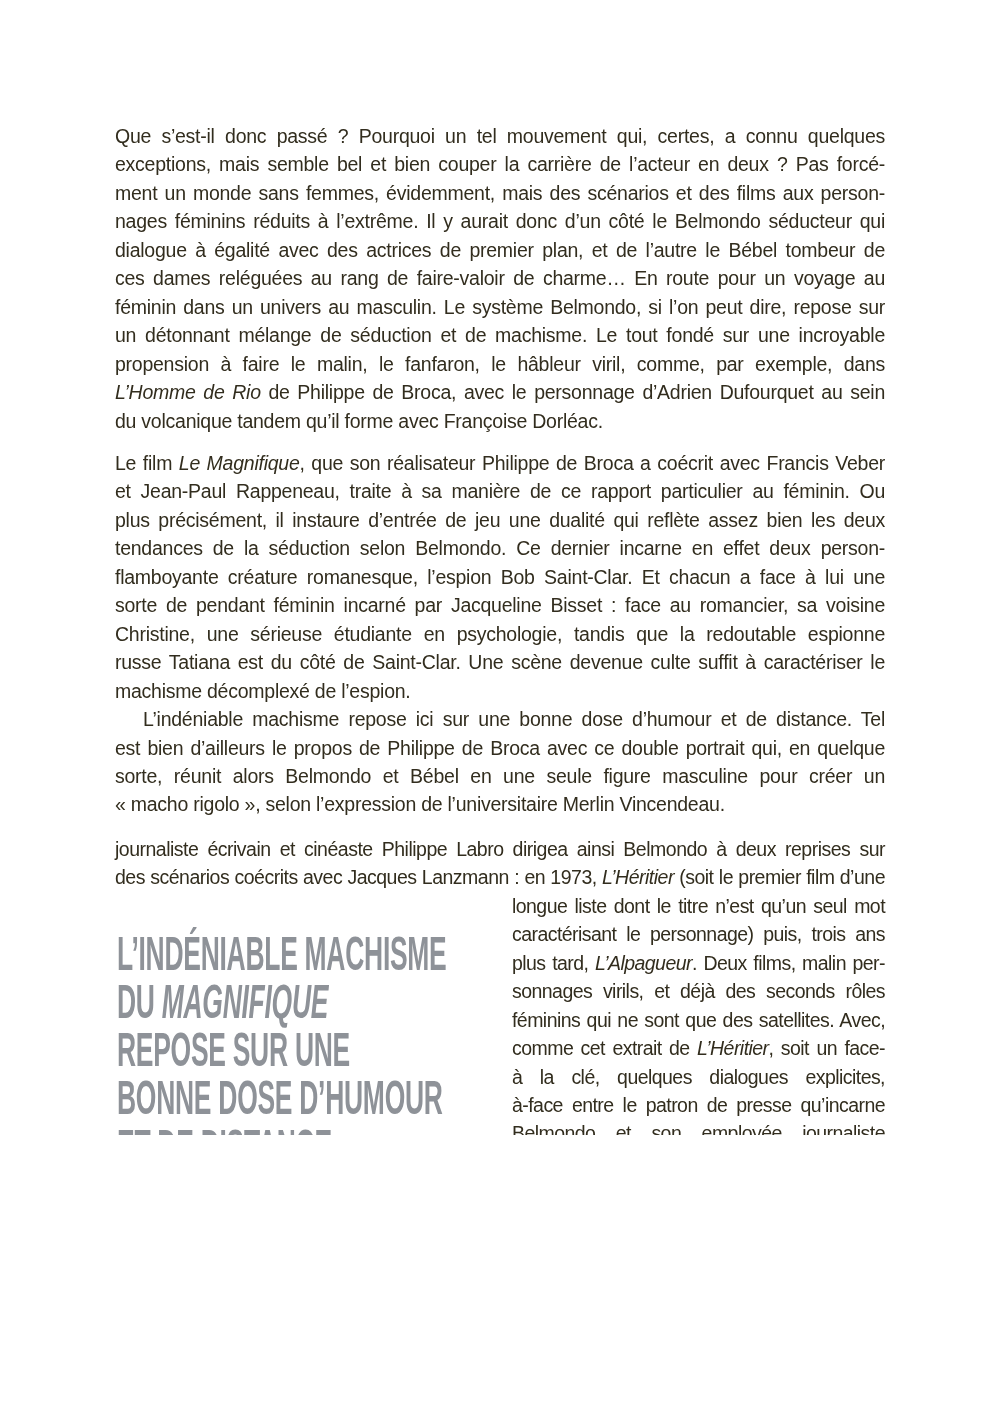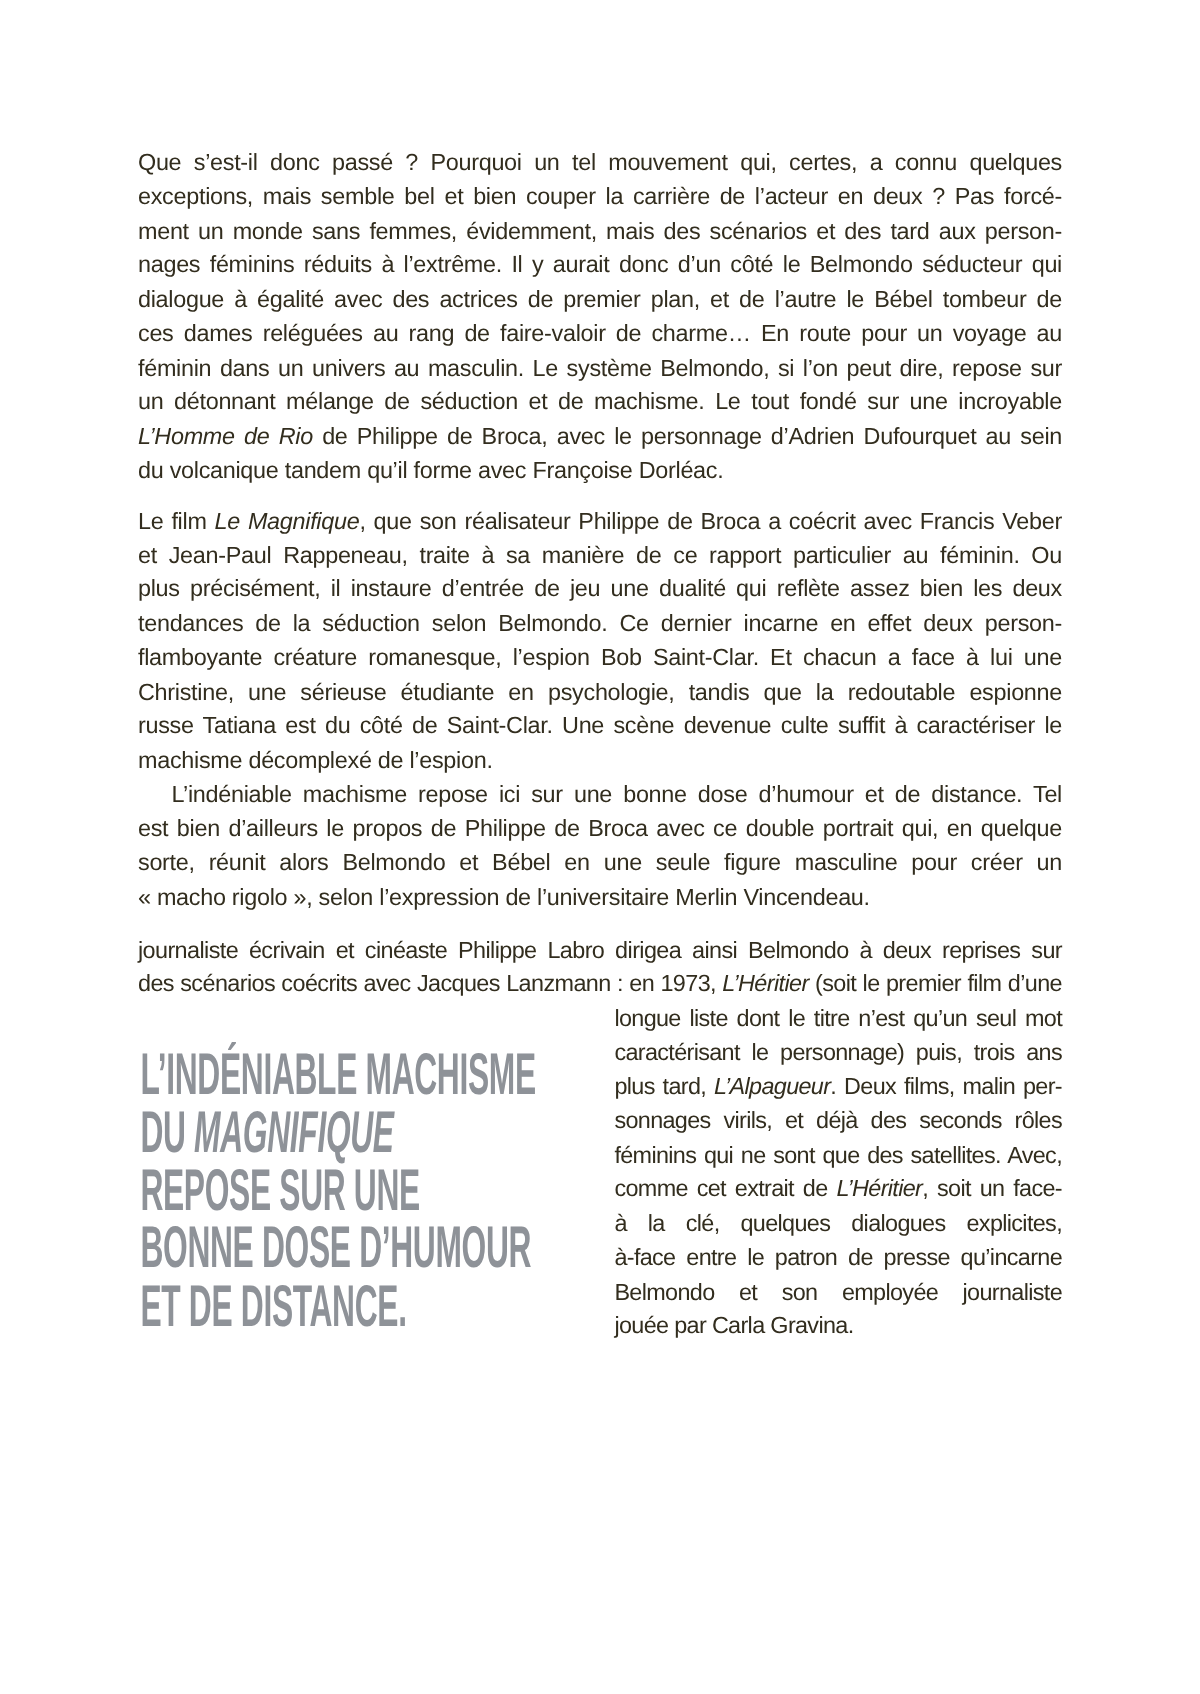"ment un monde sans femmes," span { text: tard -> films }
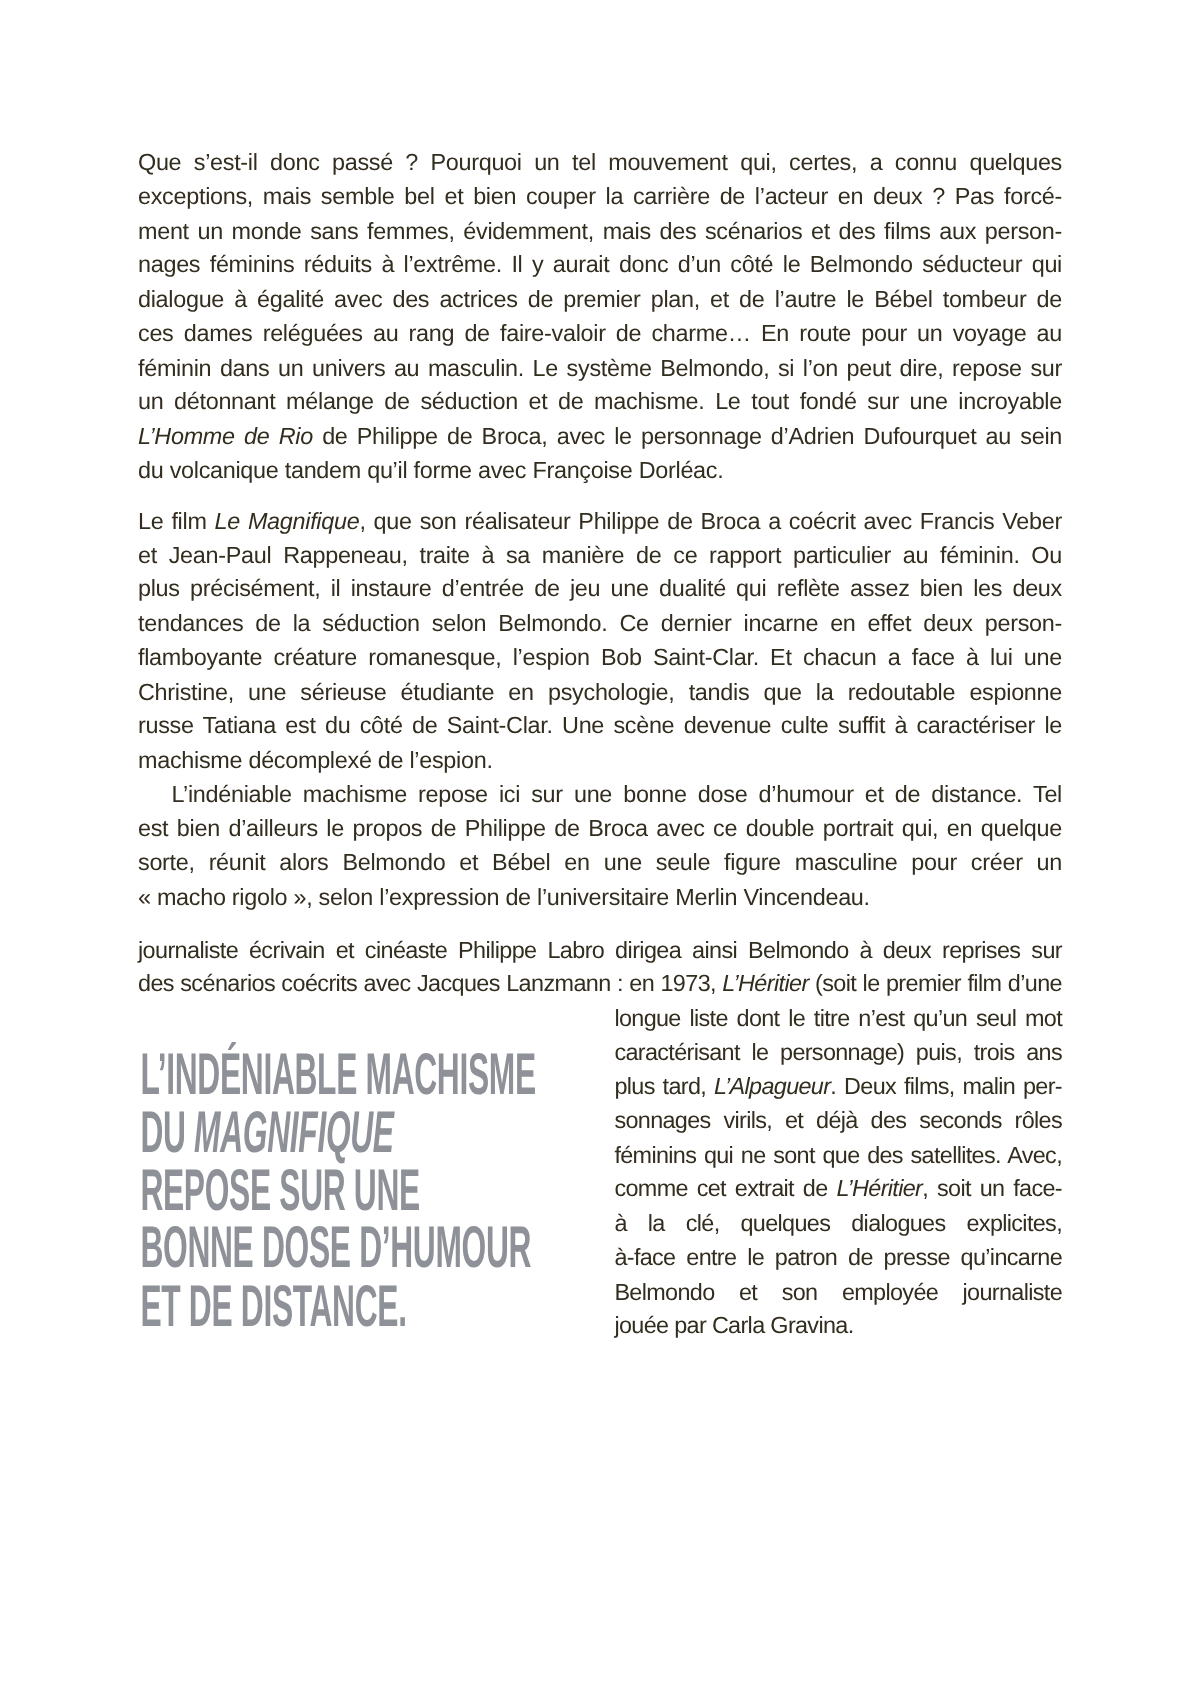"propension à faire le malin," div.line { html: none -> <div><span>propension à faire le malin, le fanfaron, le hâbleur viril, comme, par exemple, dans</span></div> }
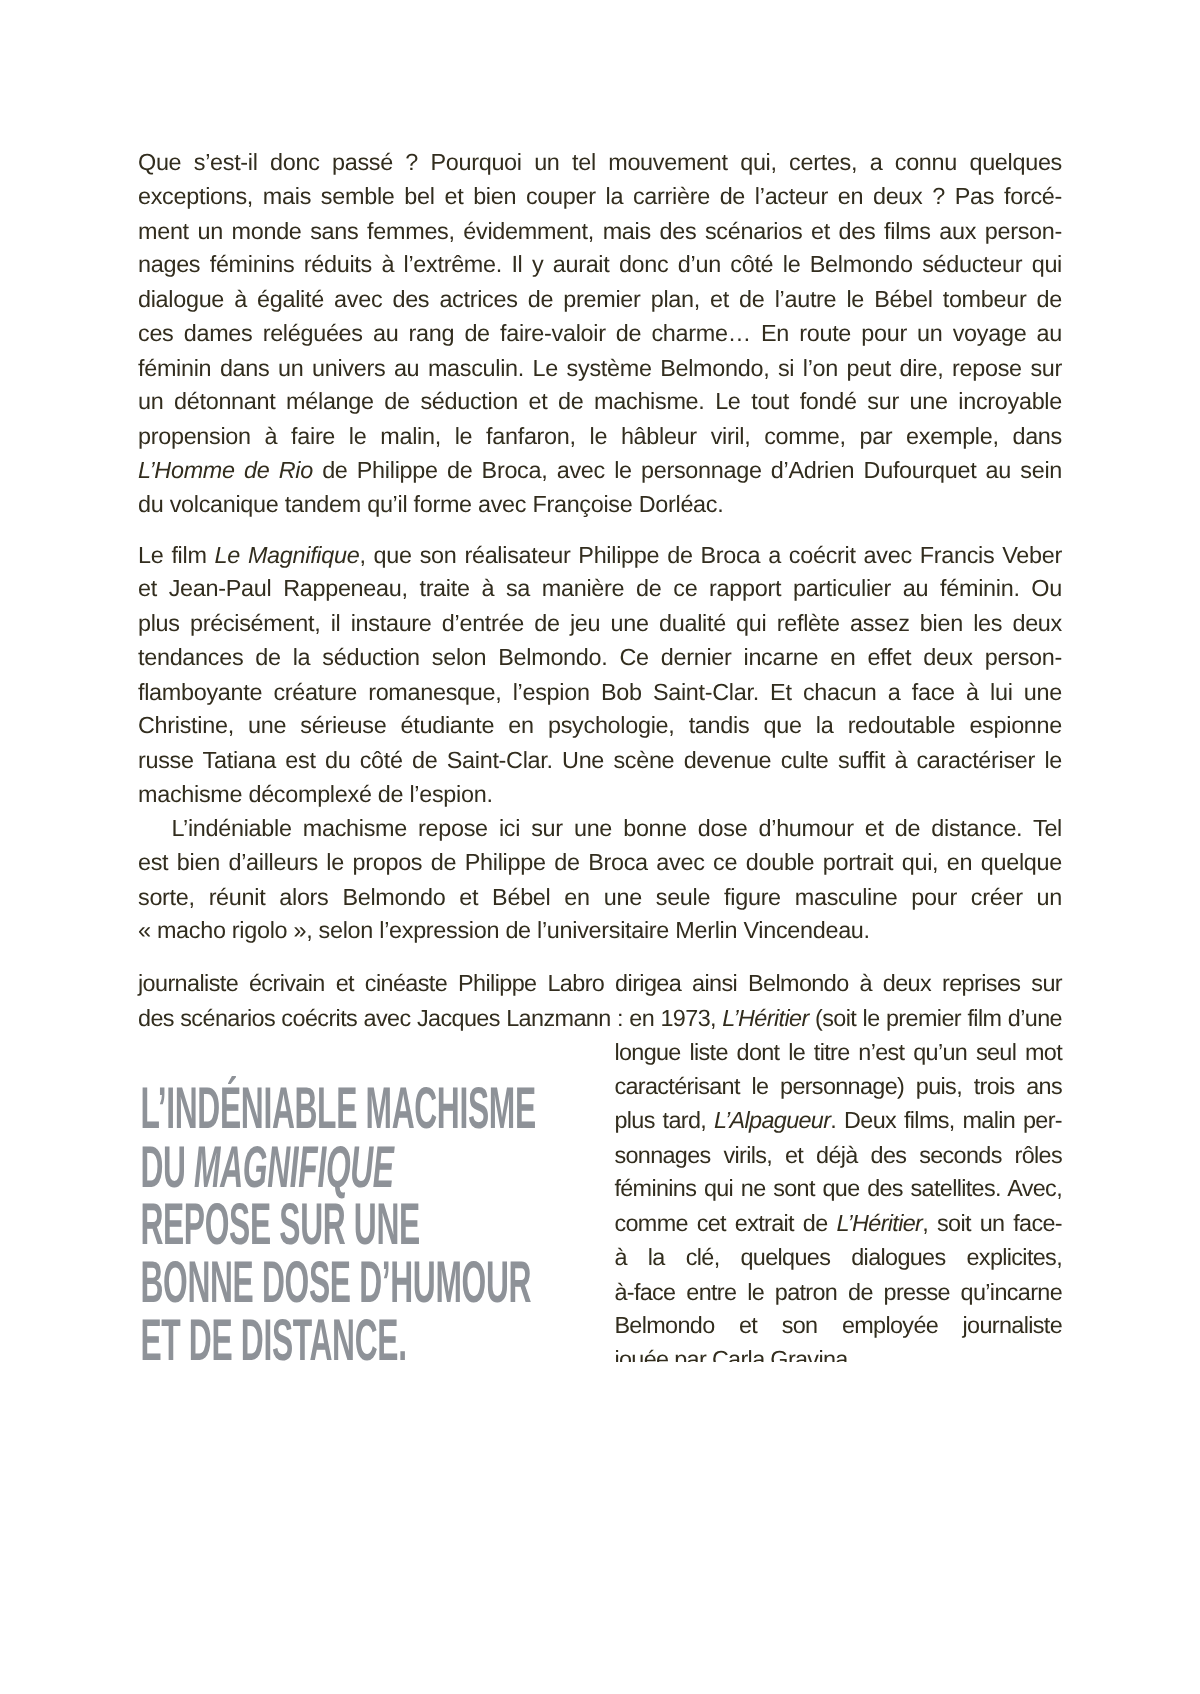"sorte de pendant féminin incarné" div.line { html: none -> <div><span>sorte de pendant féminin incarné par Jacqueline Bisset : face au romancier, sa voisine</span></div> }
